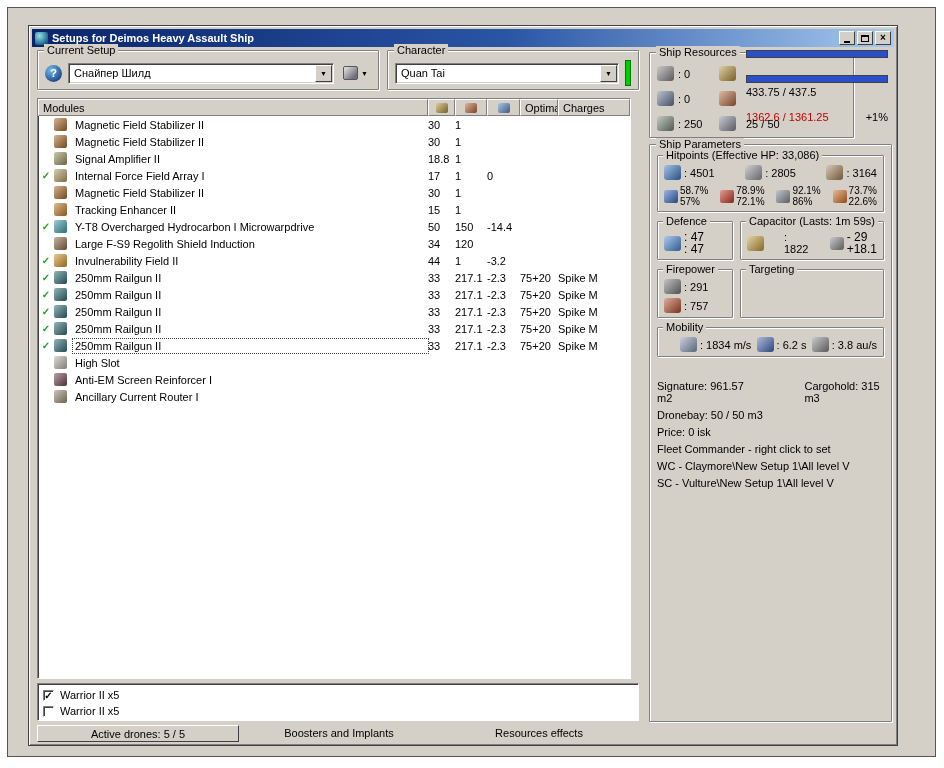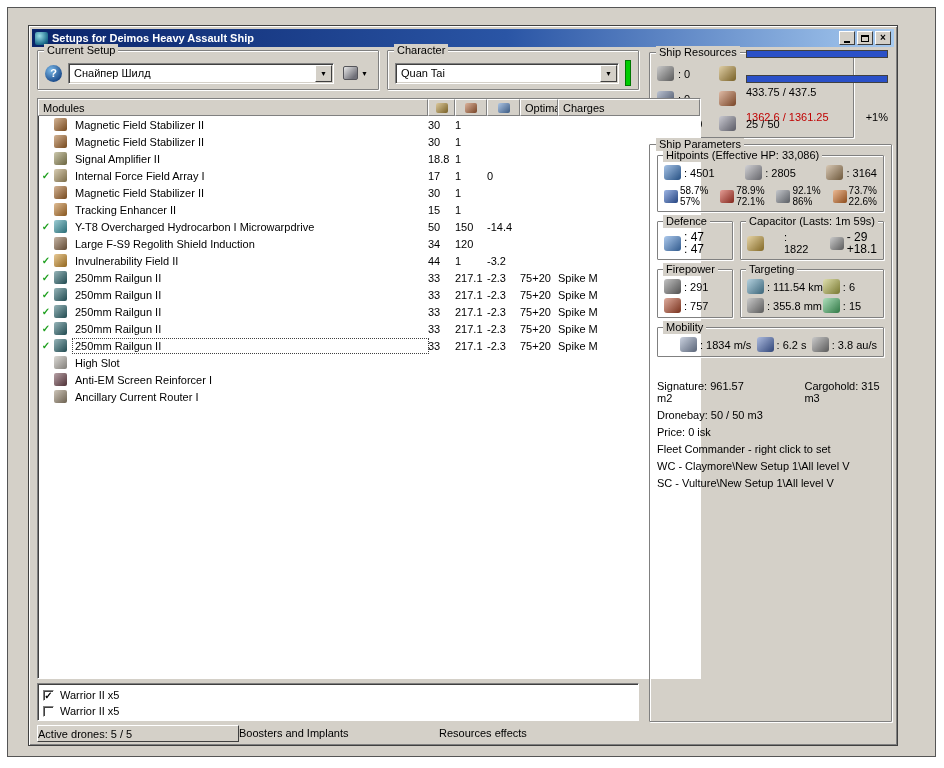"Modules" .modules { width: 664px -> 594px }
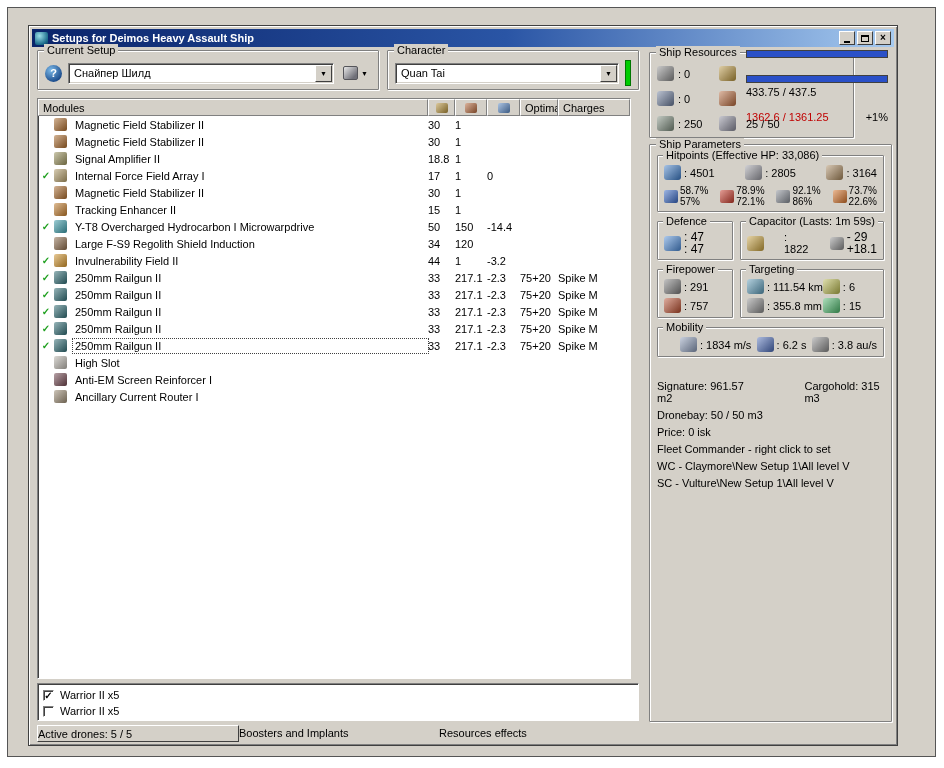": 111.54 km" div.tgt-grid { html: <div> <div> <span></span> <span>: 111.54 km</span> </div> <div> <span></span> <span>: 6</span> </div> <div> <span></span> <span>: 355.8 mm</span> </div> <div> <span></span> <span>: 15</span> </div> </div> -> none }
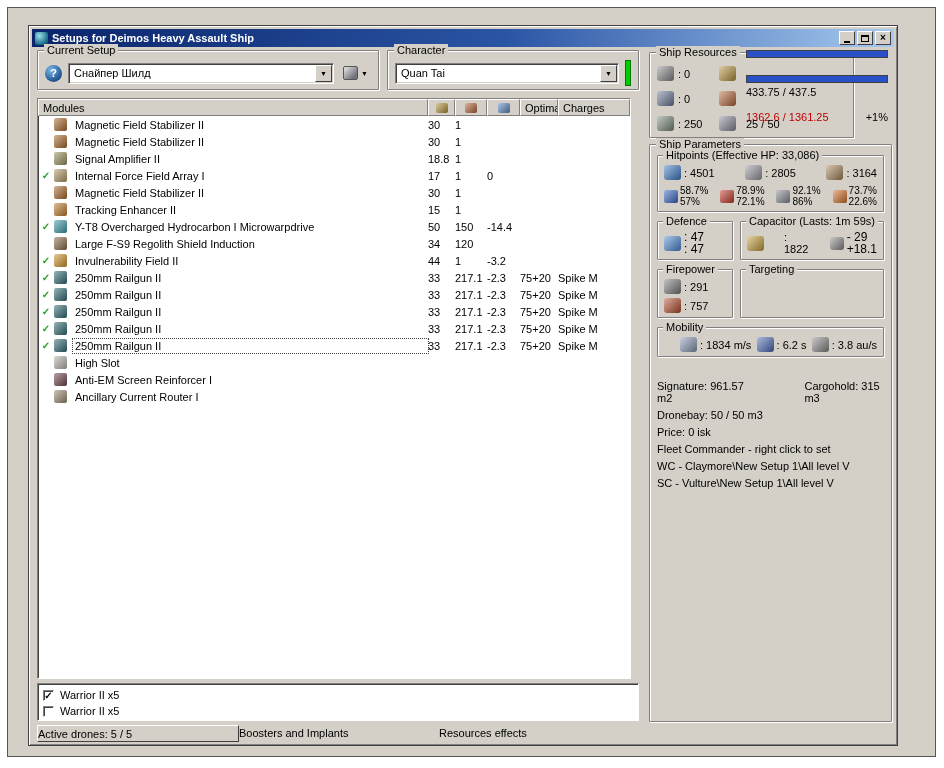"Active drones: 5 / 5" .tab { text-align: none -> center }
